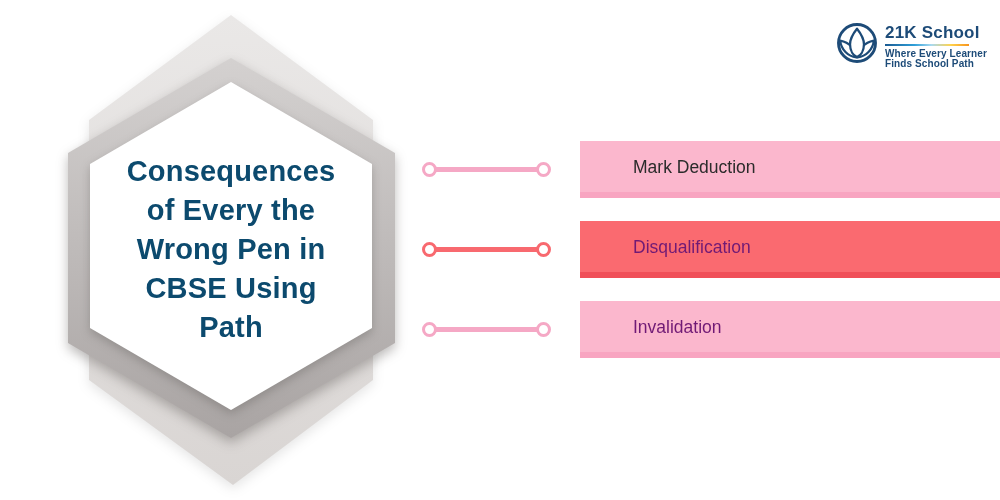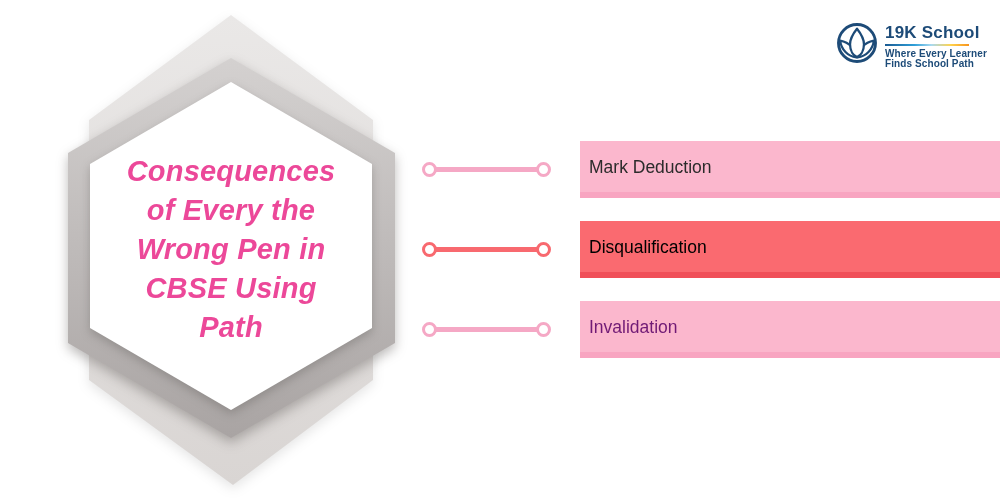"19K School" div.logo-name { text: 19K -> 21K }
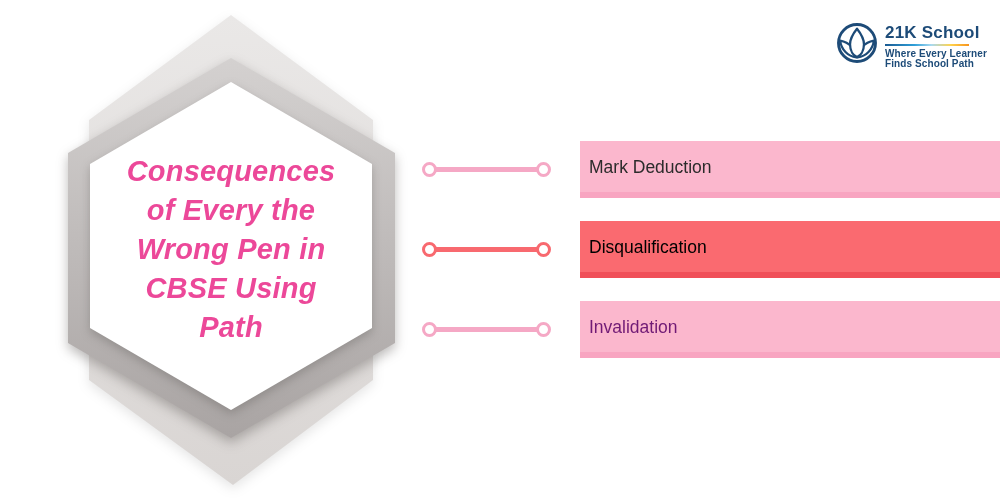"Consequences" div.hex-title { color: #ec4899 -> #0c4a6e; font-style: italic -> none }
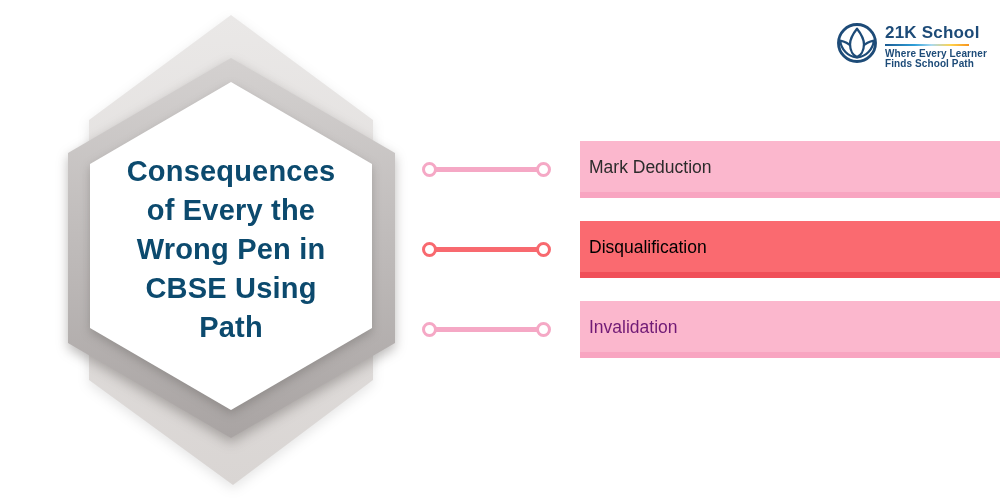"Mark Deduction" .bar-label { margin-left: none -> 44px }
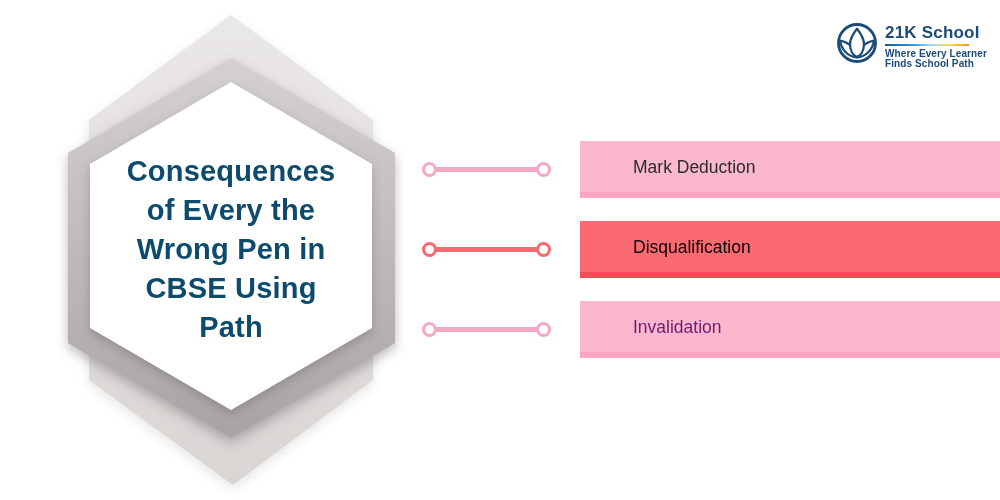"Disqualification" span.bar-label { color: #000000 -> #701a75 }
